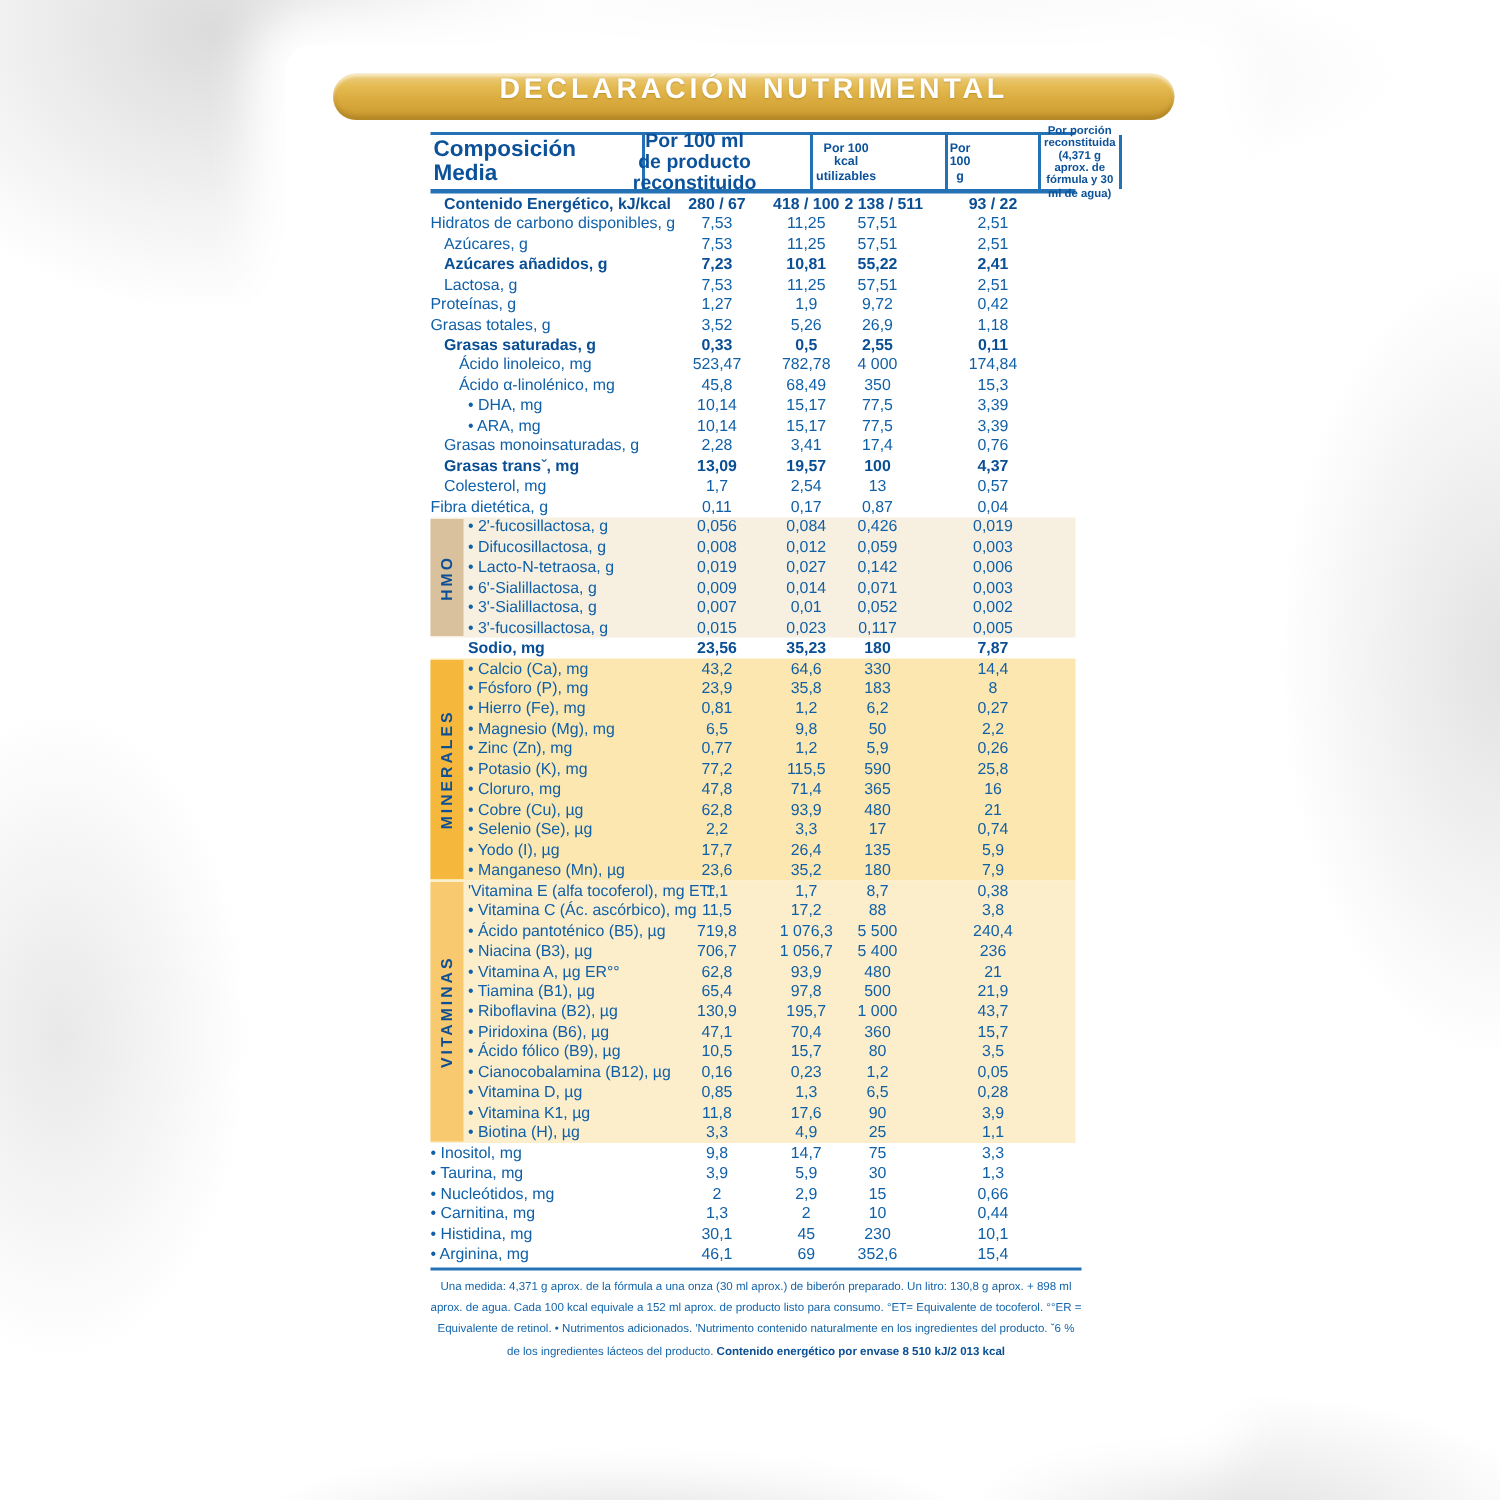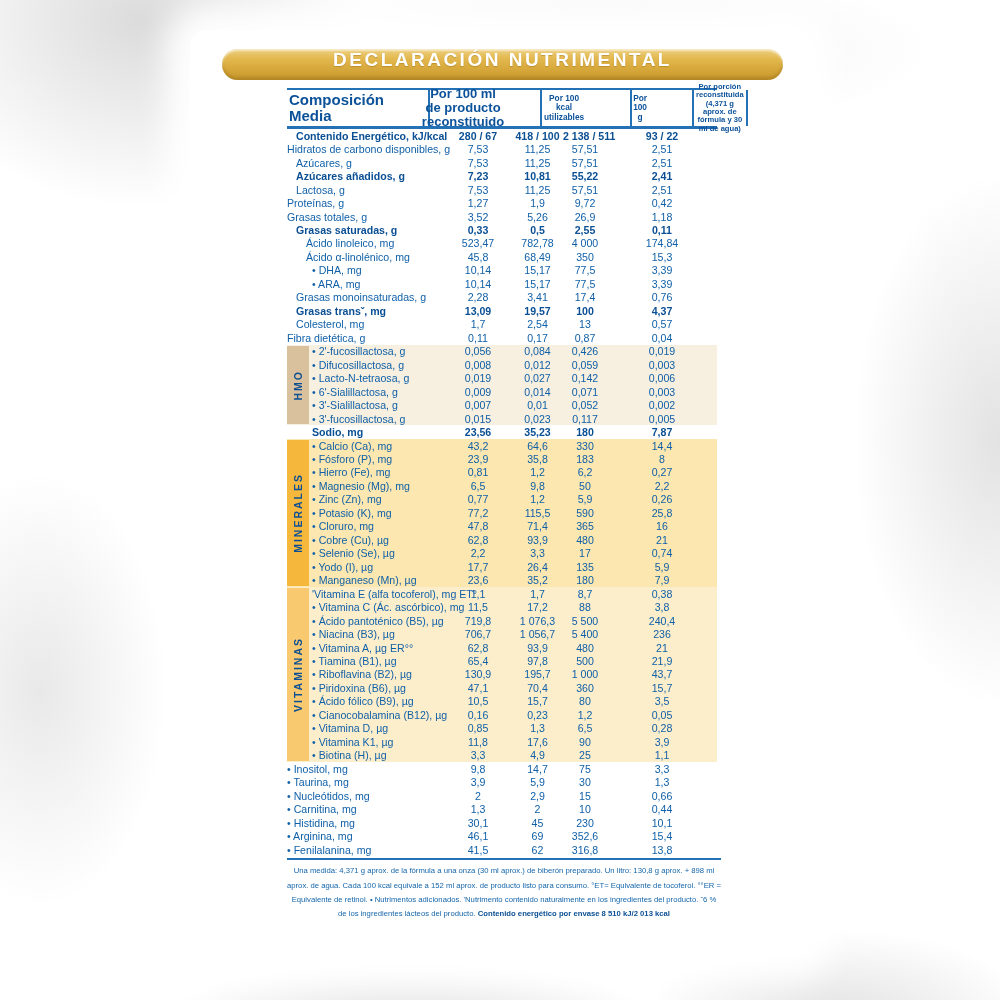"• Fenilalanina, mg" div.row { html: <div> <div>• Fenilalanina, mg</div> <div>41,5</div> <div>62</div> <div>316,8</div> <div>13,8</div> </div> -> none }
